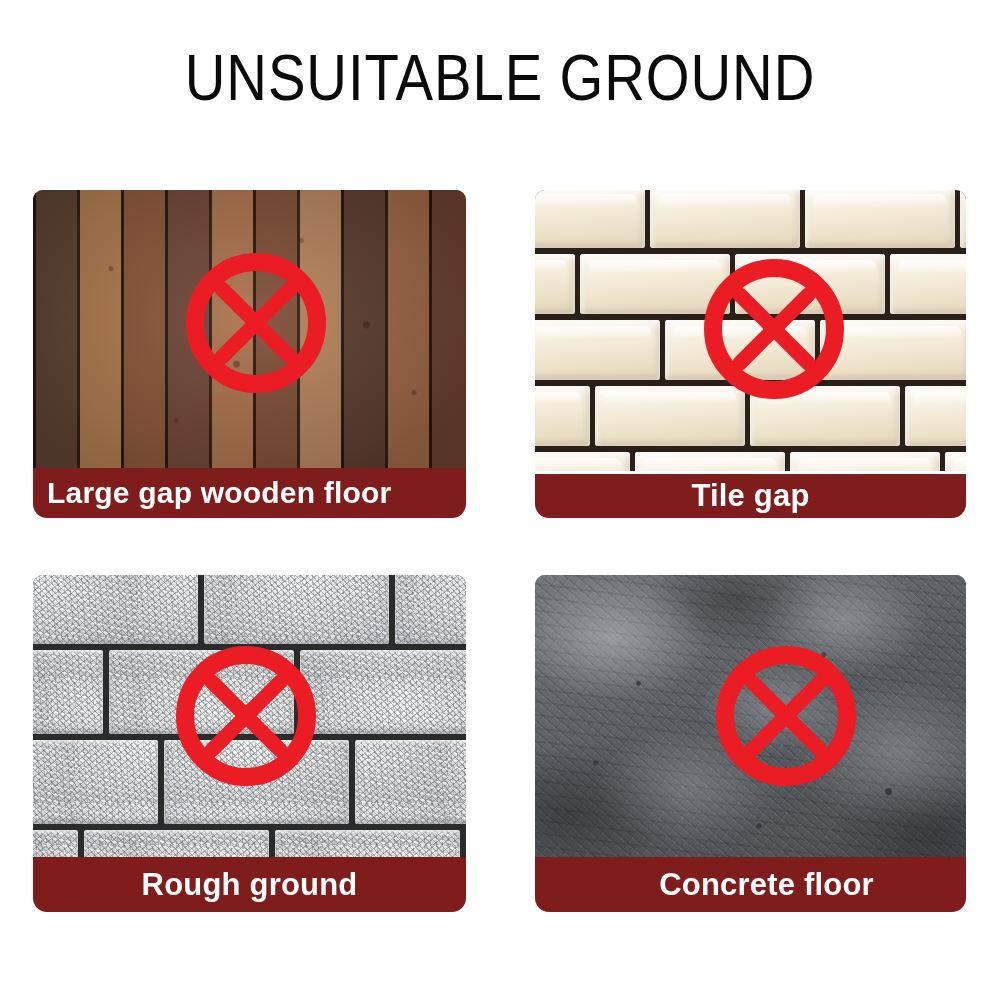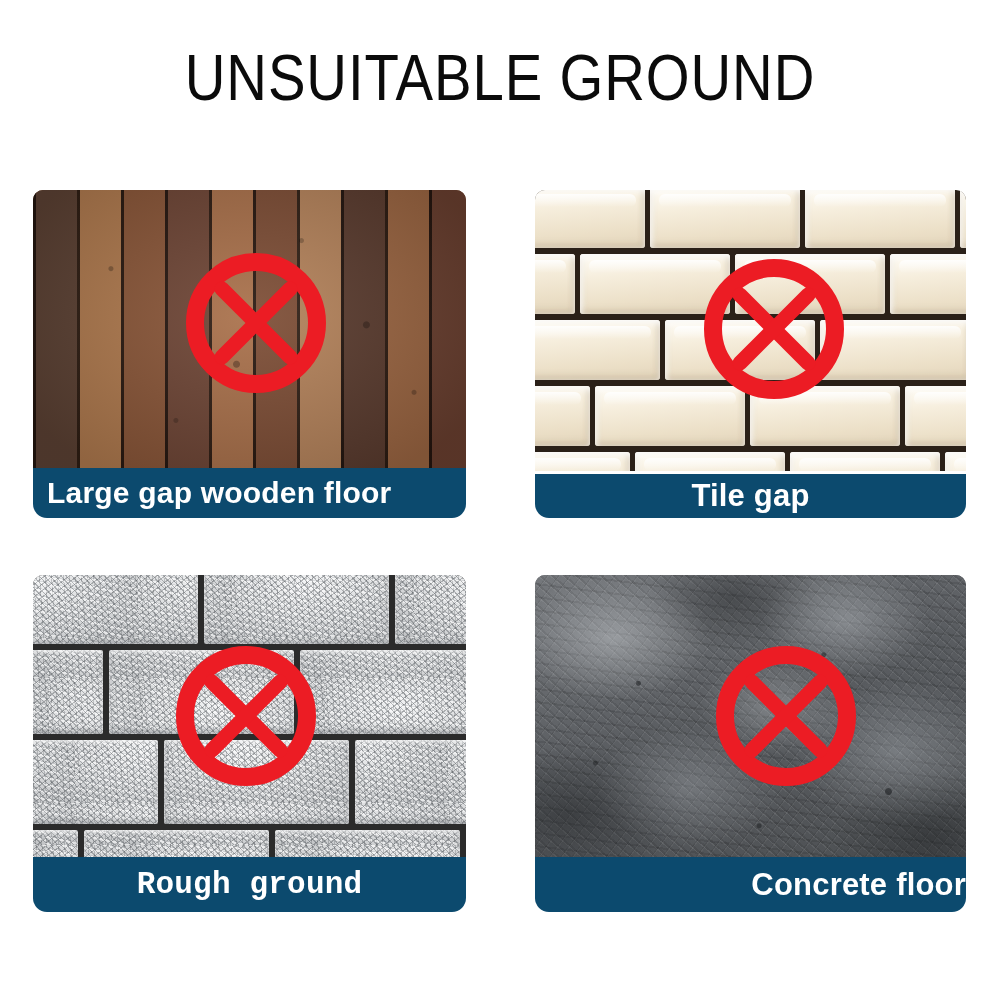"Large gap wooden floor" .caption { background: #0c4a6e -> #7f1d1d }
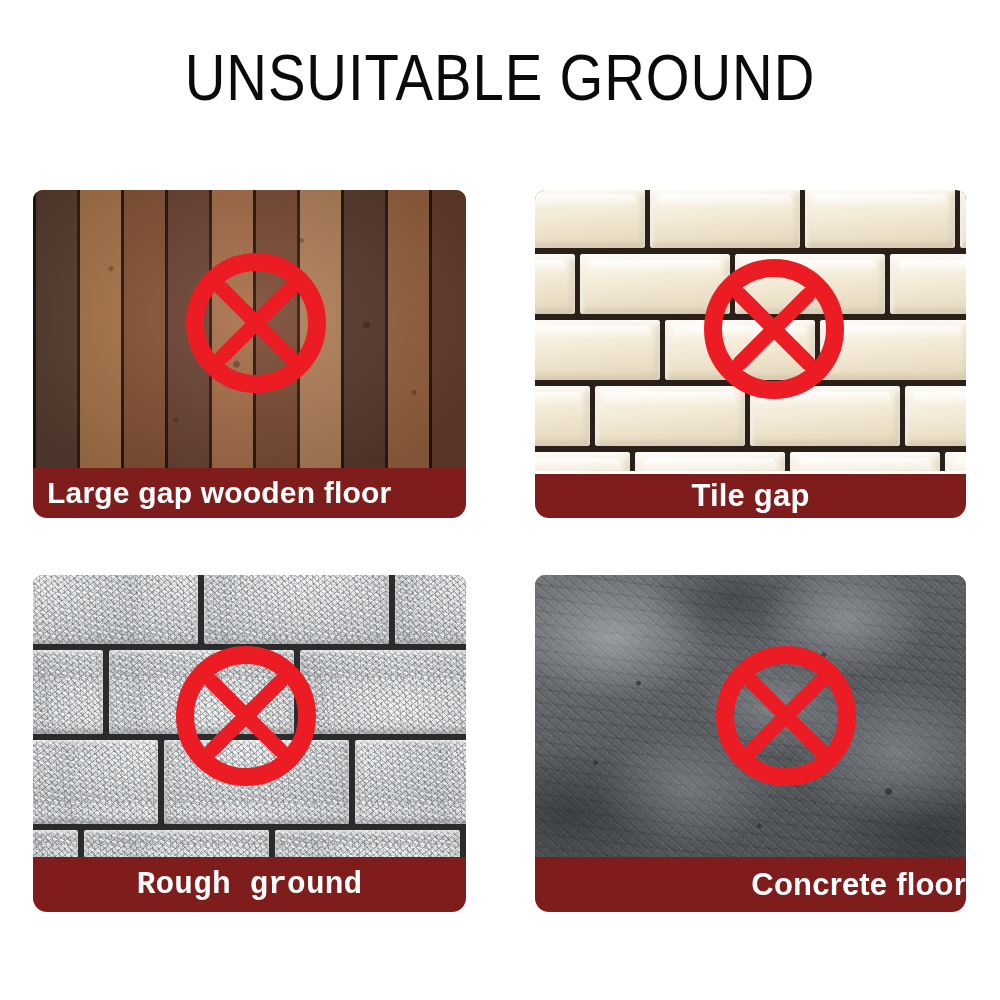"Rough ground" .card.c2 .caption { font-family: Liberation Mono, monospace -> none }
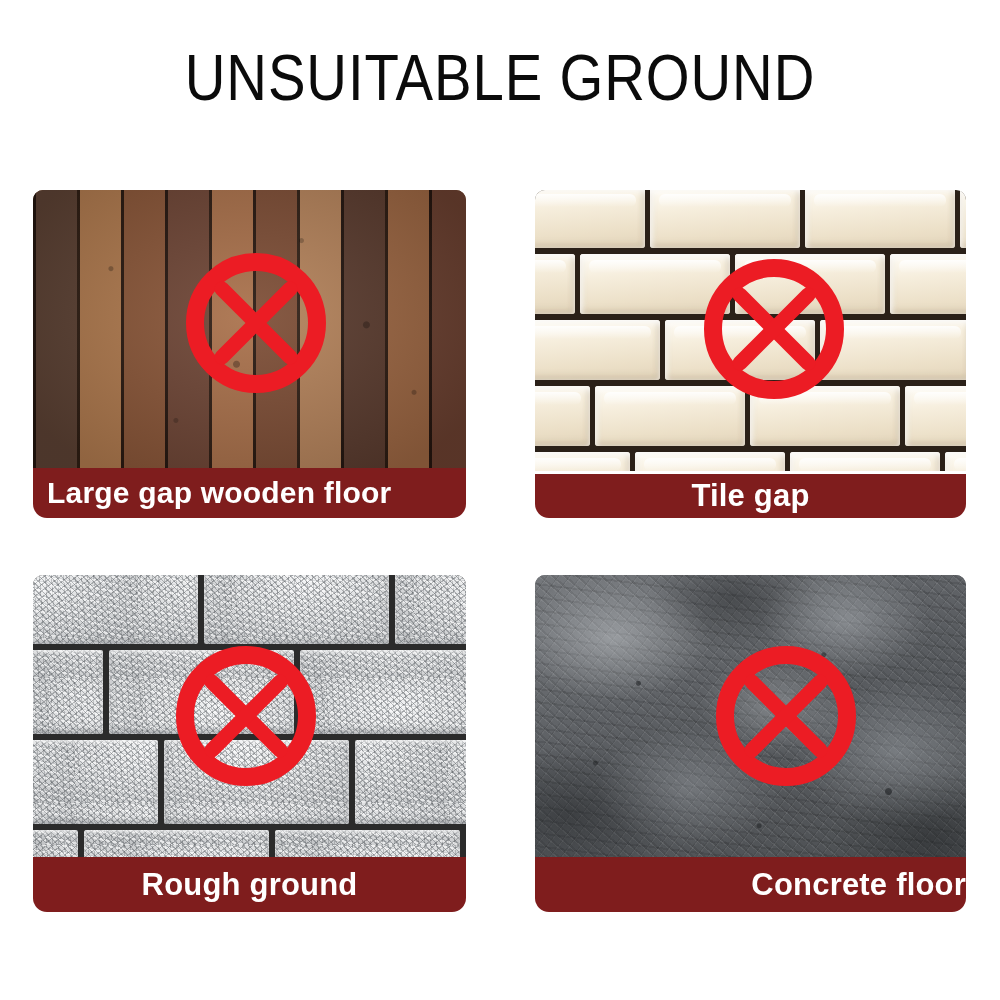"Concrete floor" .card.c3 .caption { justify-content: flex-end -> center }
